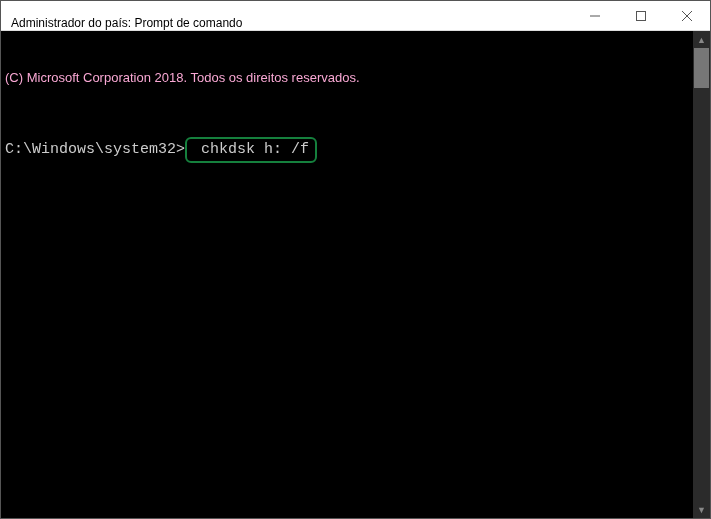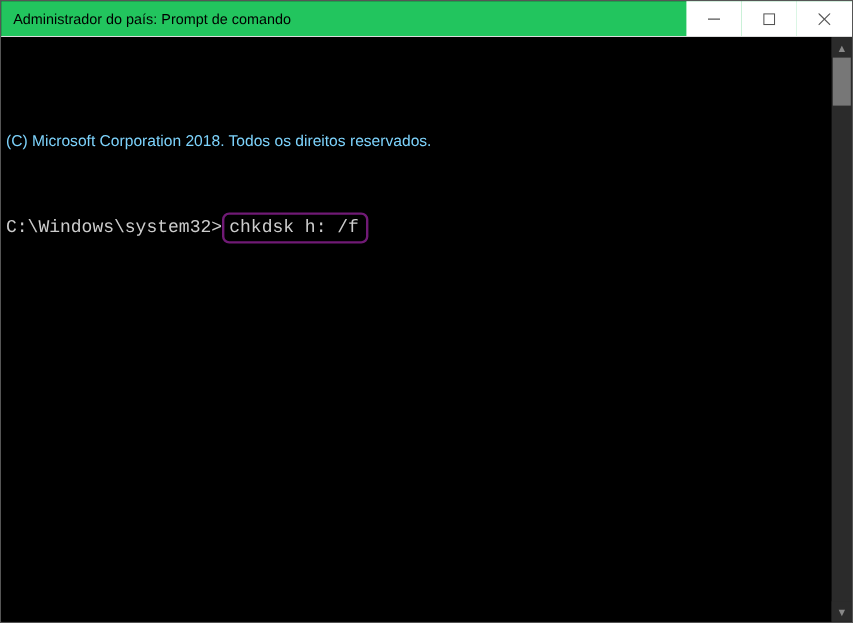"Administrador do país: Prompt de" .titlebar { align-items: center -> flex-end; background: #22c55e -> #ffffff }
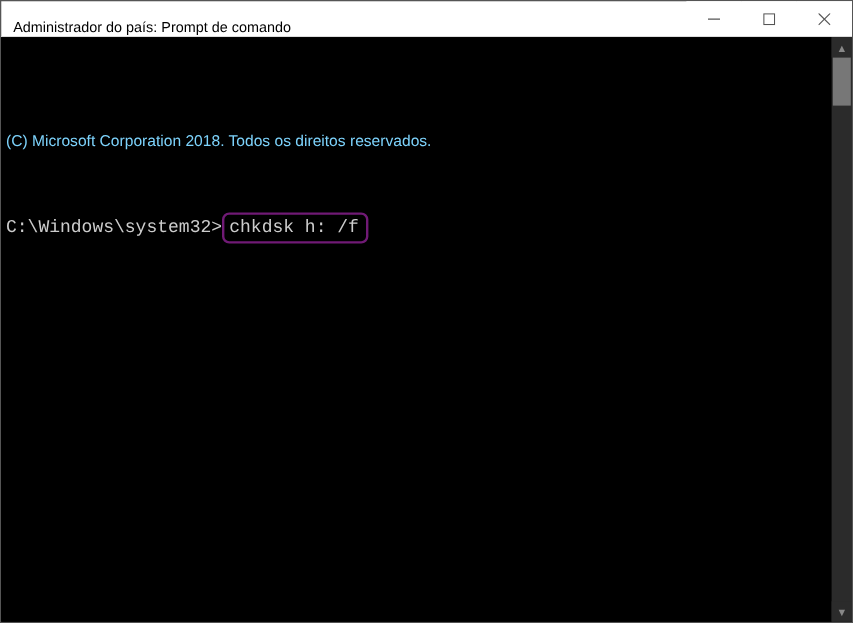"(C) Microsoft Corporation 2018. Todos" .copyright { color: #7dd3fc -> #f9a8d4; margin-top: 40px -> none }
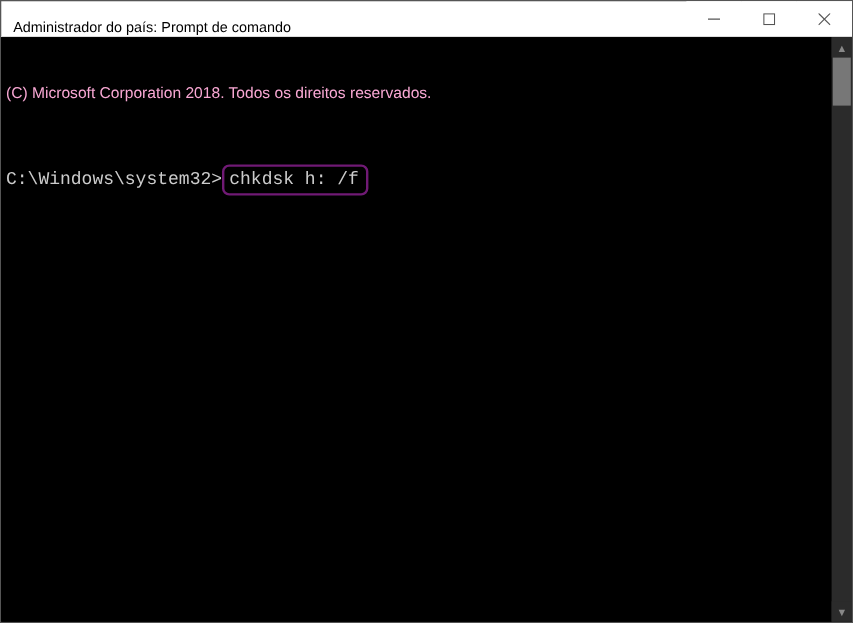"chkdsk h: /f" .highlight-box { border: 2px solid #701a75 -> 2px solid #15803d; padding: 2px 6px 2px 4px -> 2px 6px 2px 14px }
